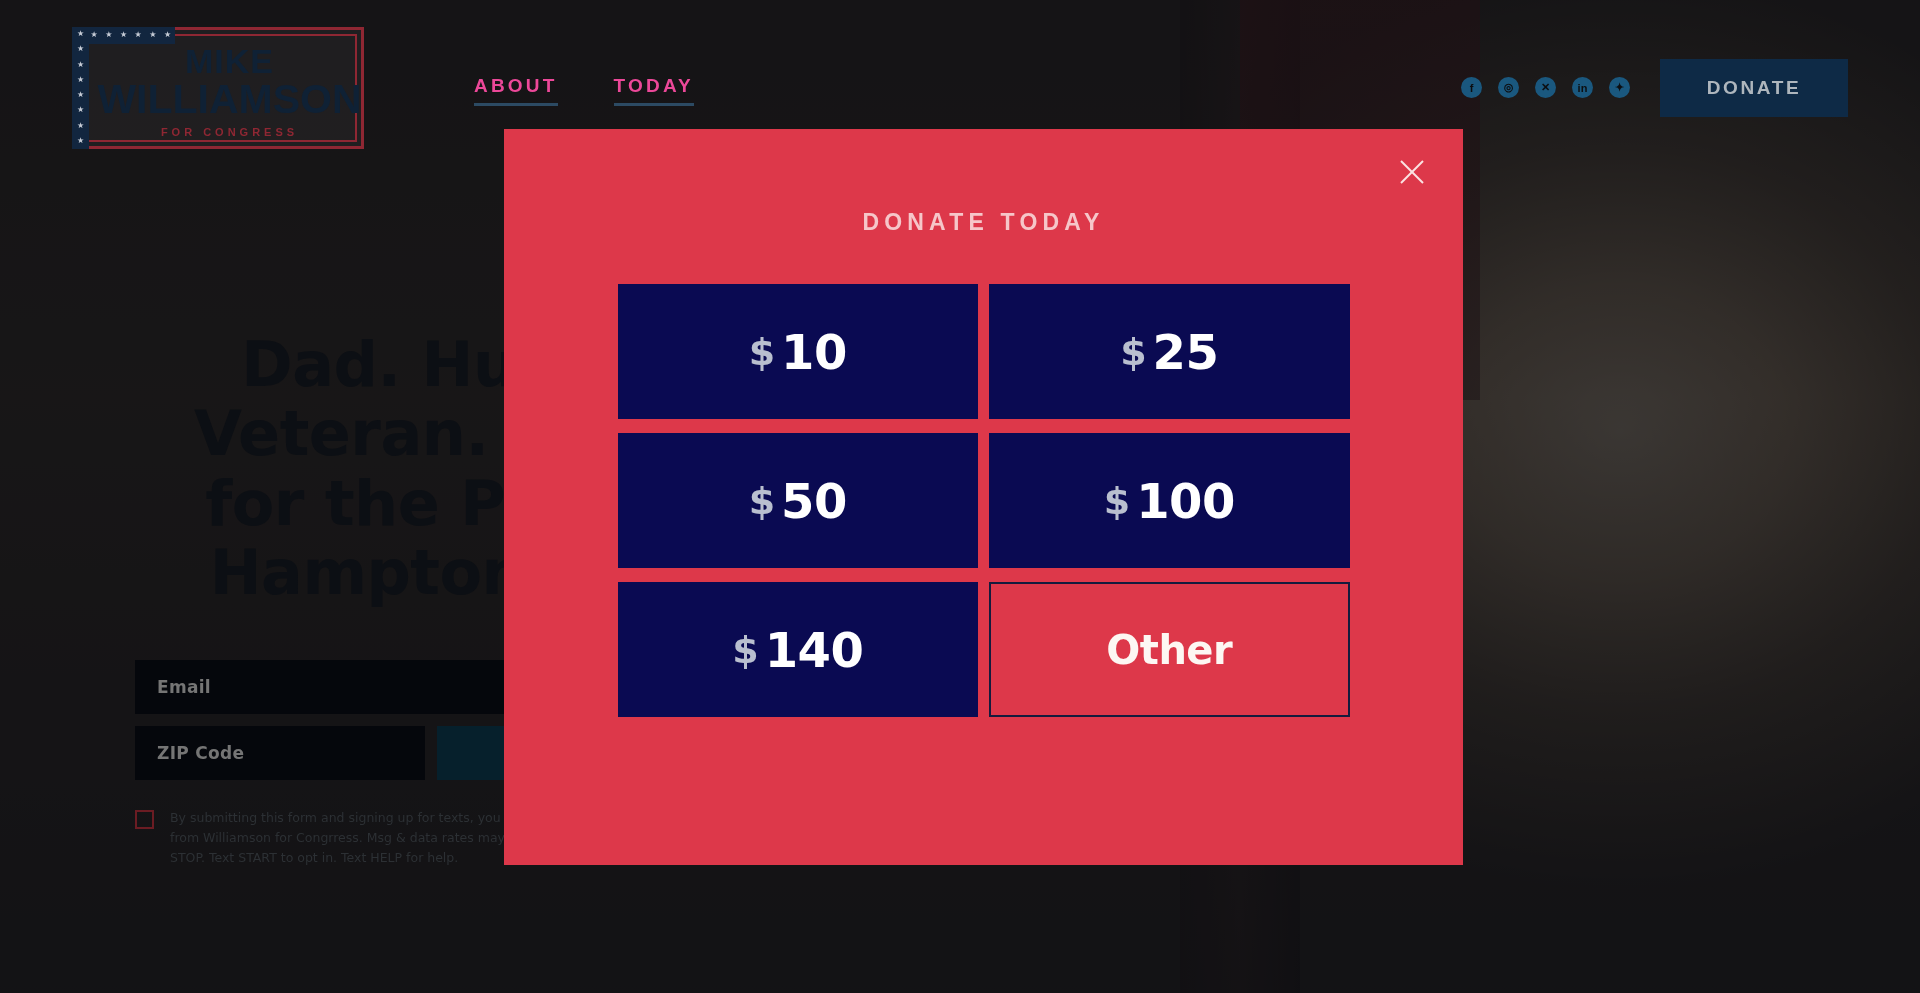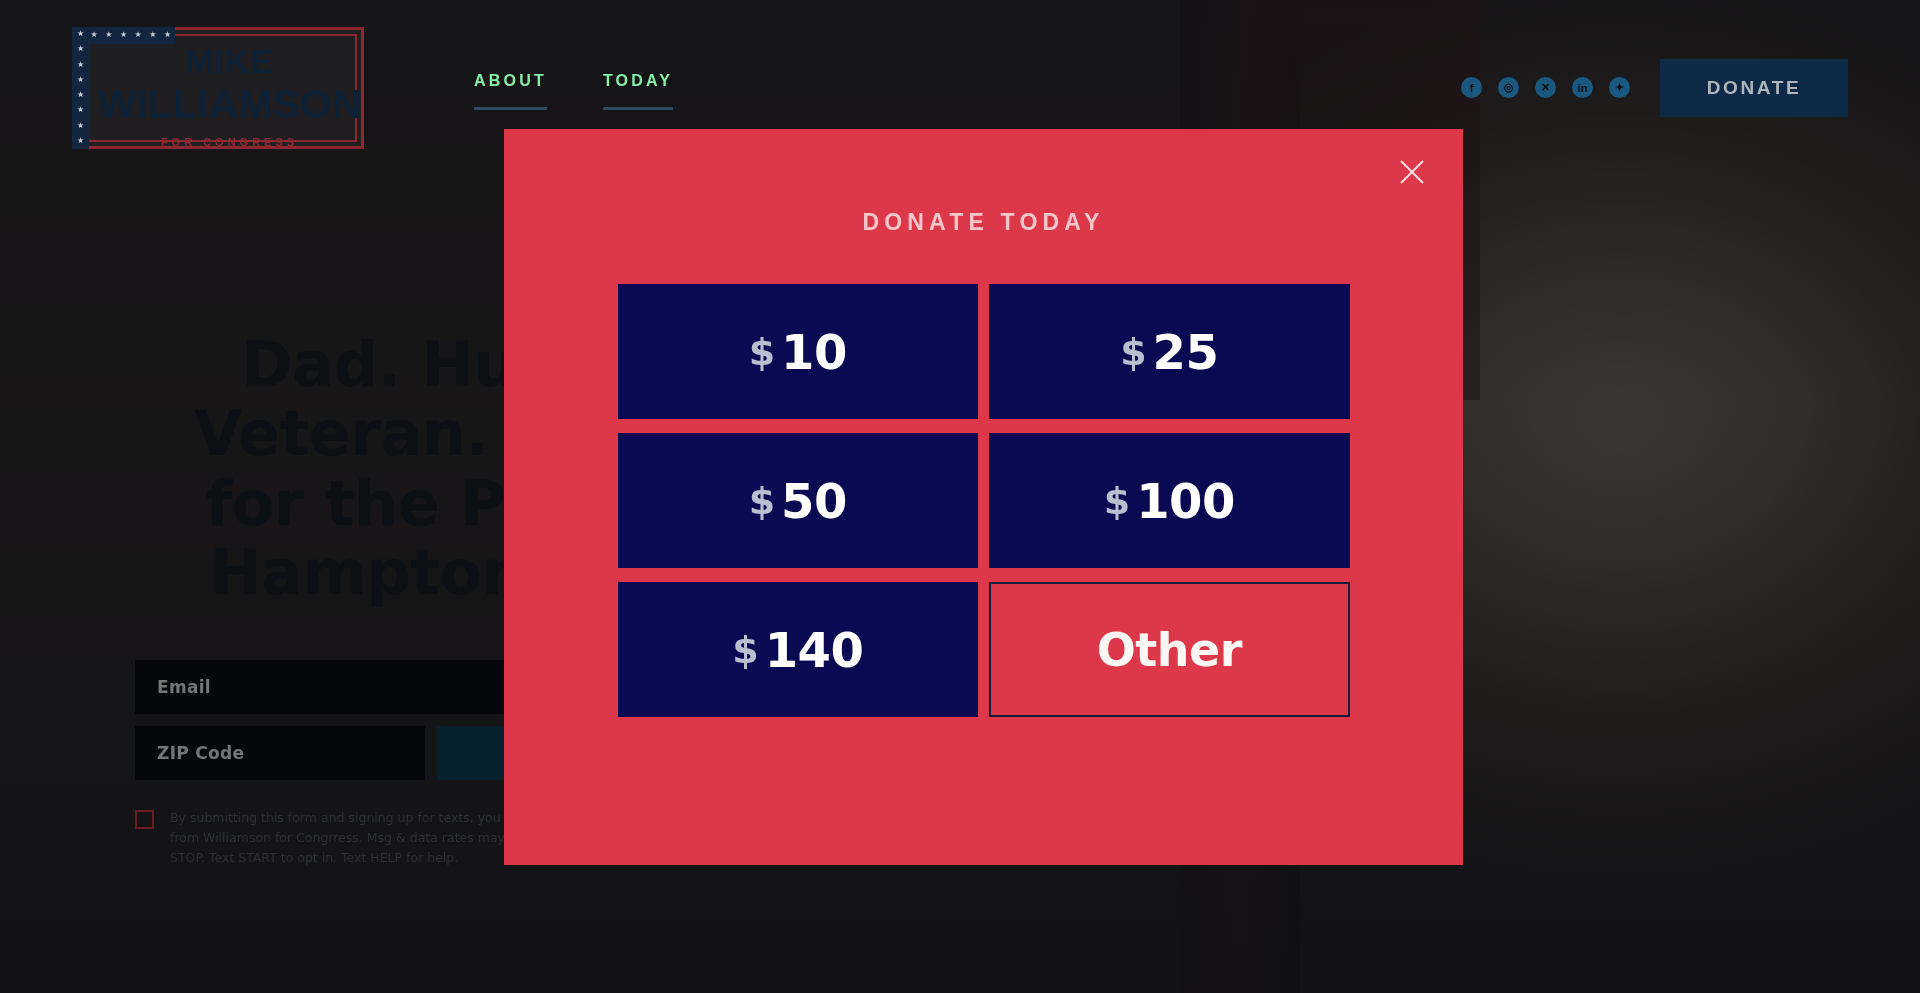"ABOUT" .nav-item { color: #86efac -> #ec4899; font-size: 16px -> 19px; padding-bottom: 20px -> 9px }
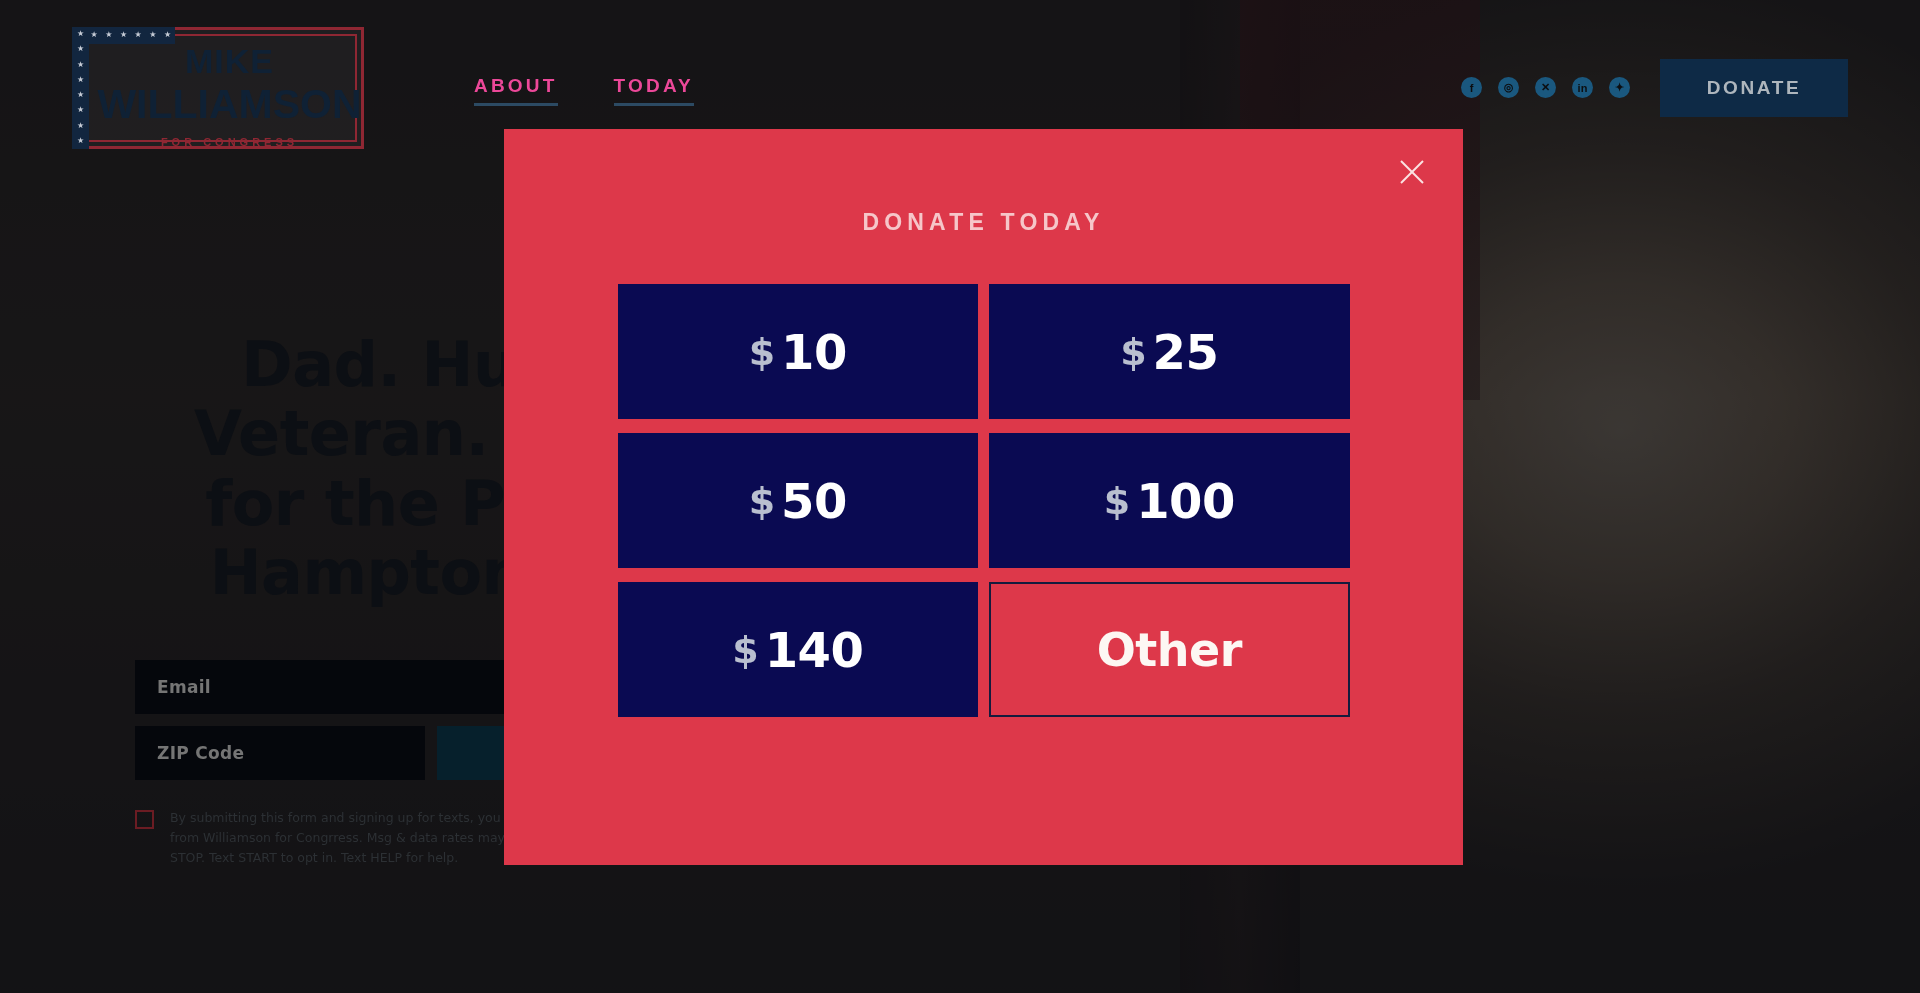"FOR CONGRESS" .logo-text { justify-content: space-between -> flex-start }
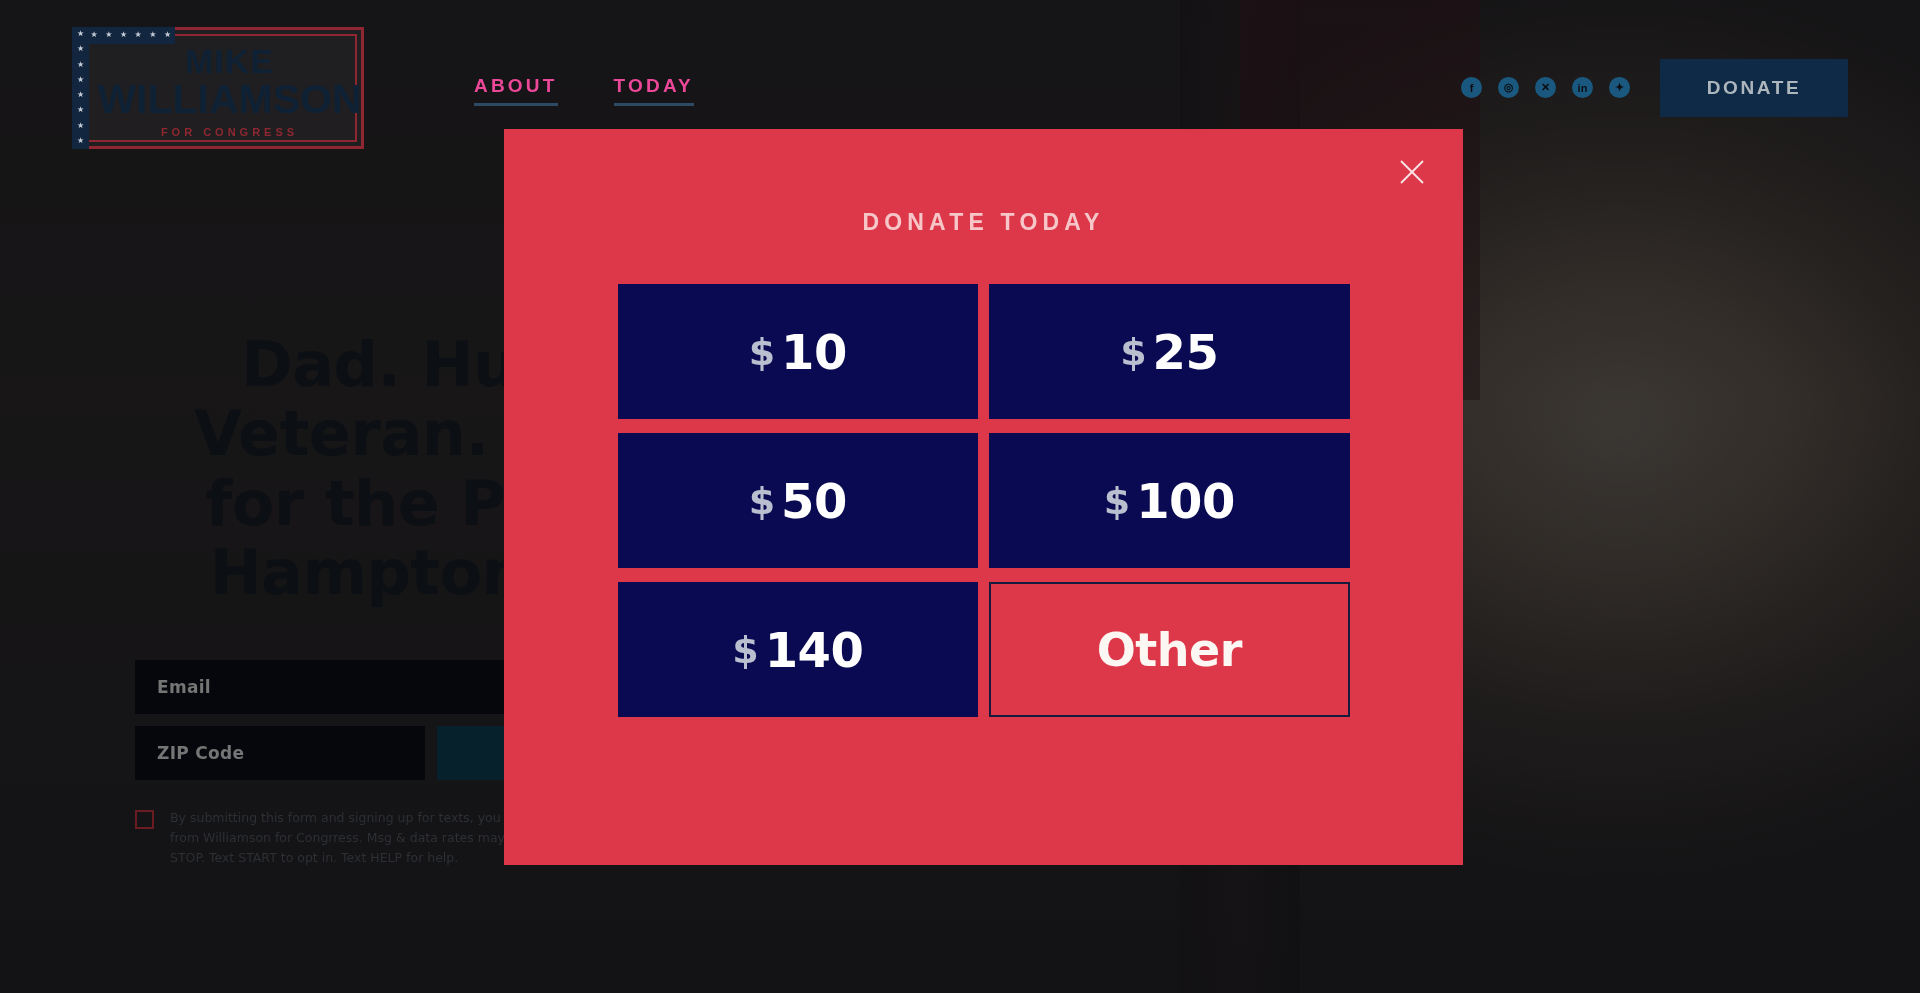"Other" .amount-btn.other .value { font-size: 46px -> 40px }
